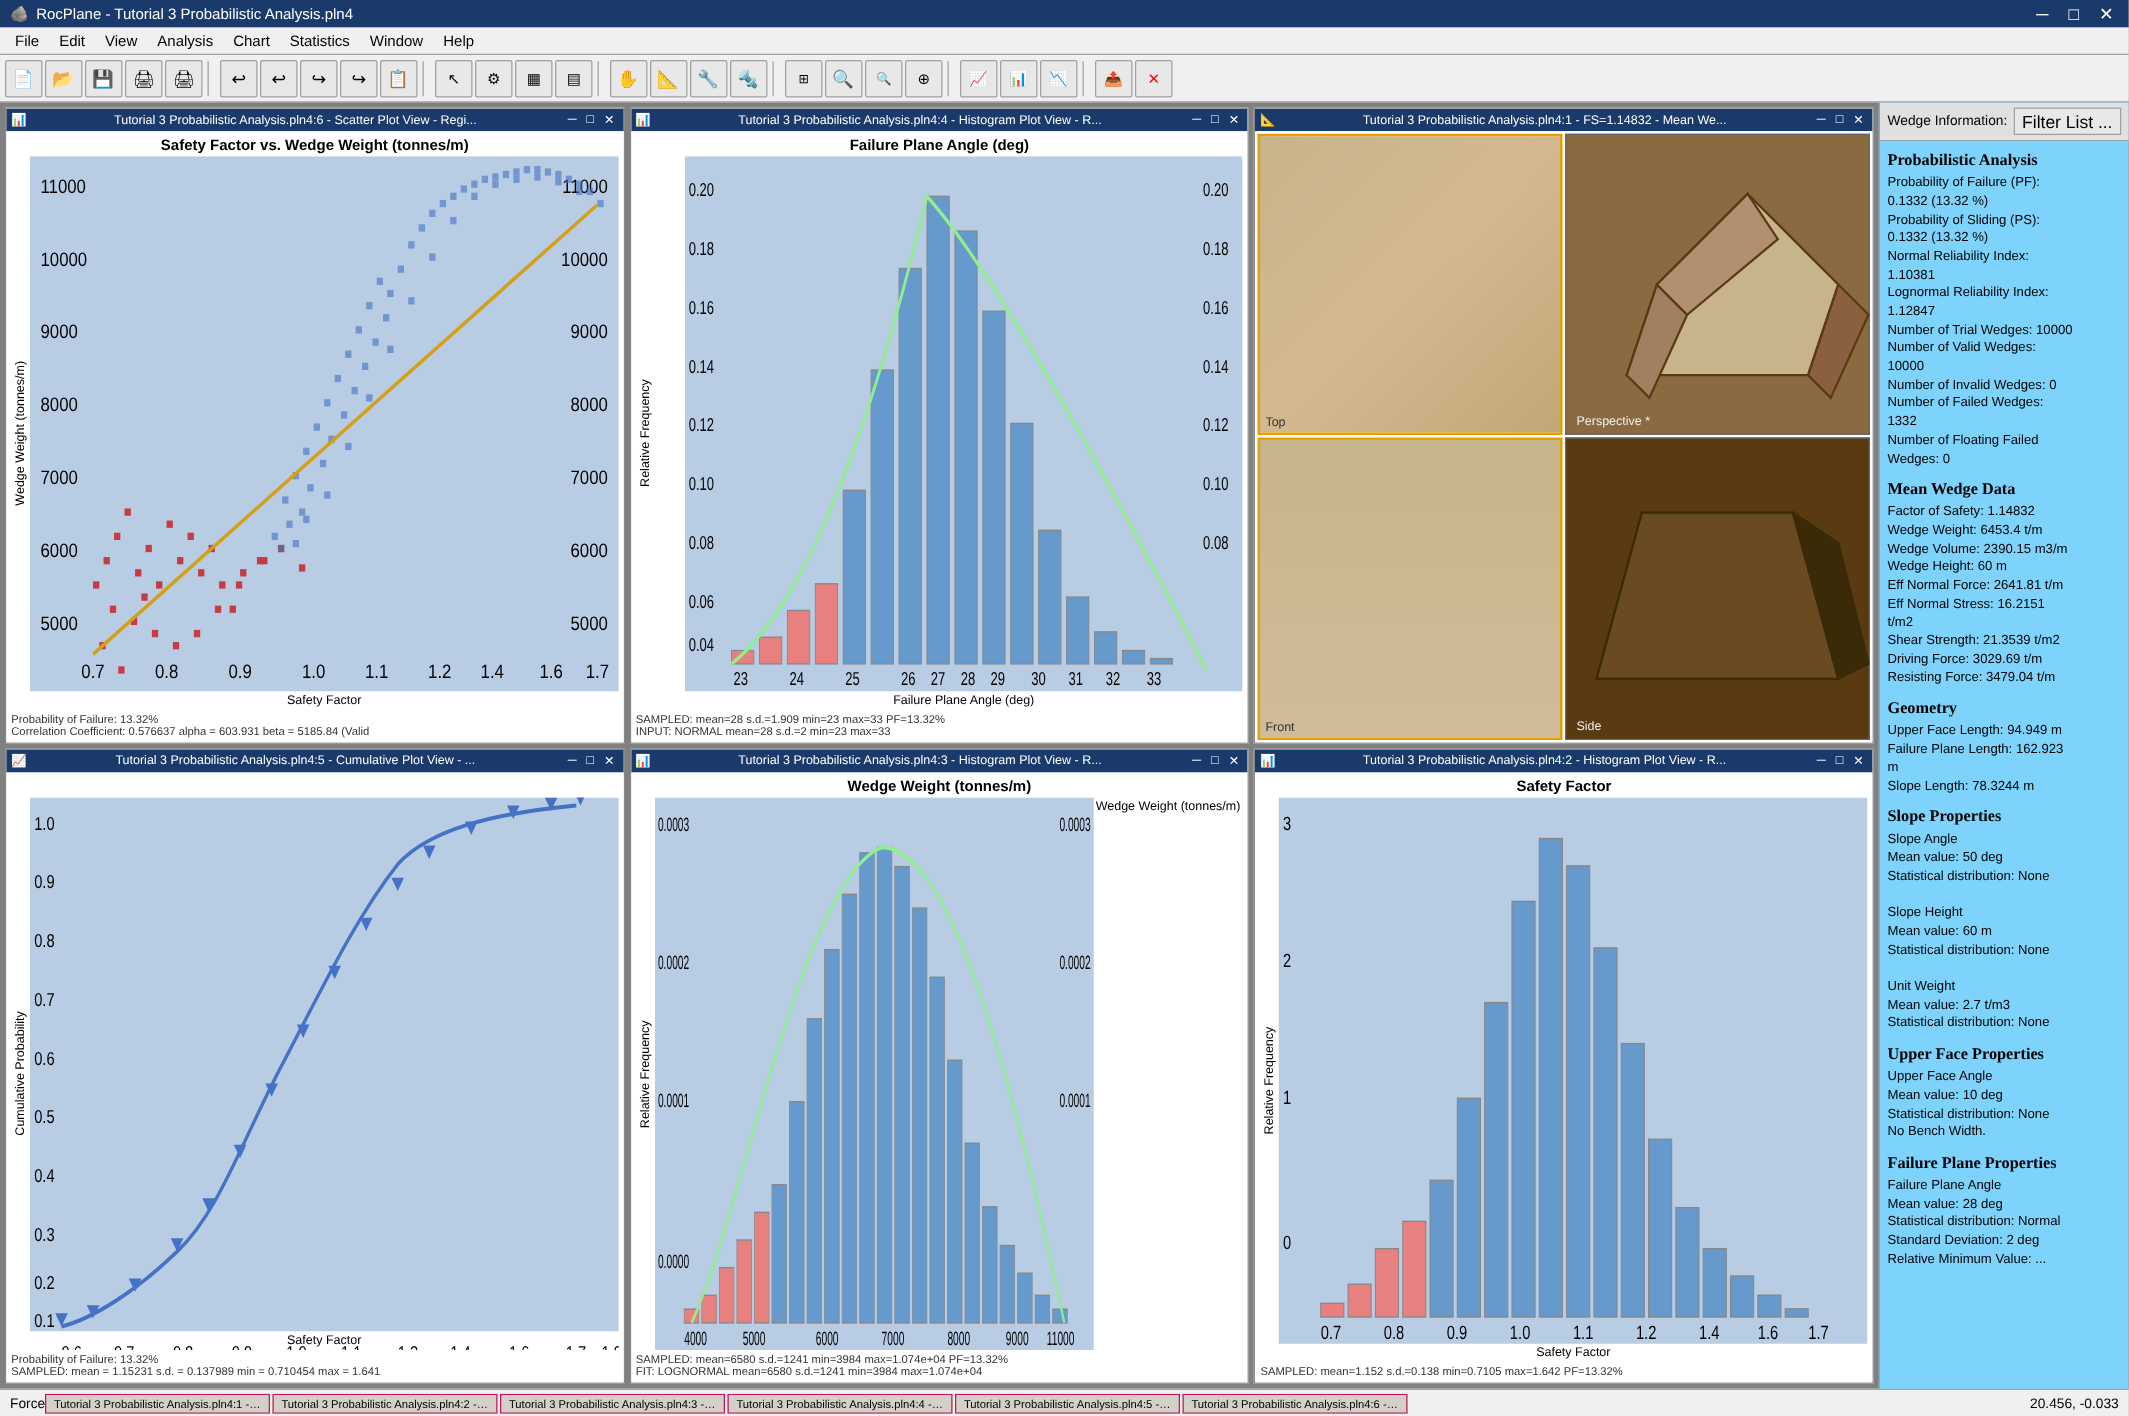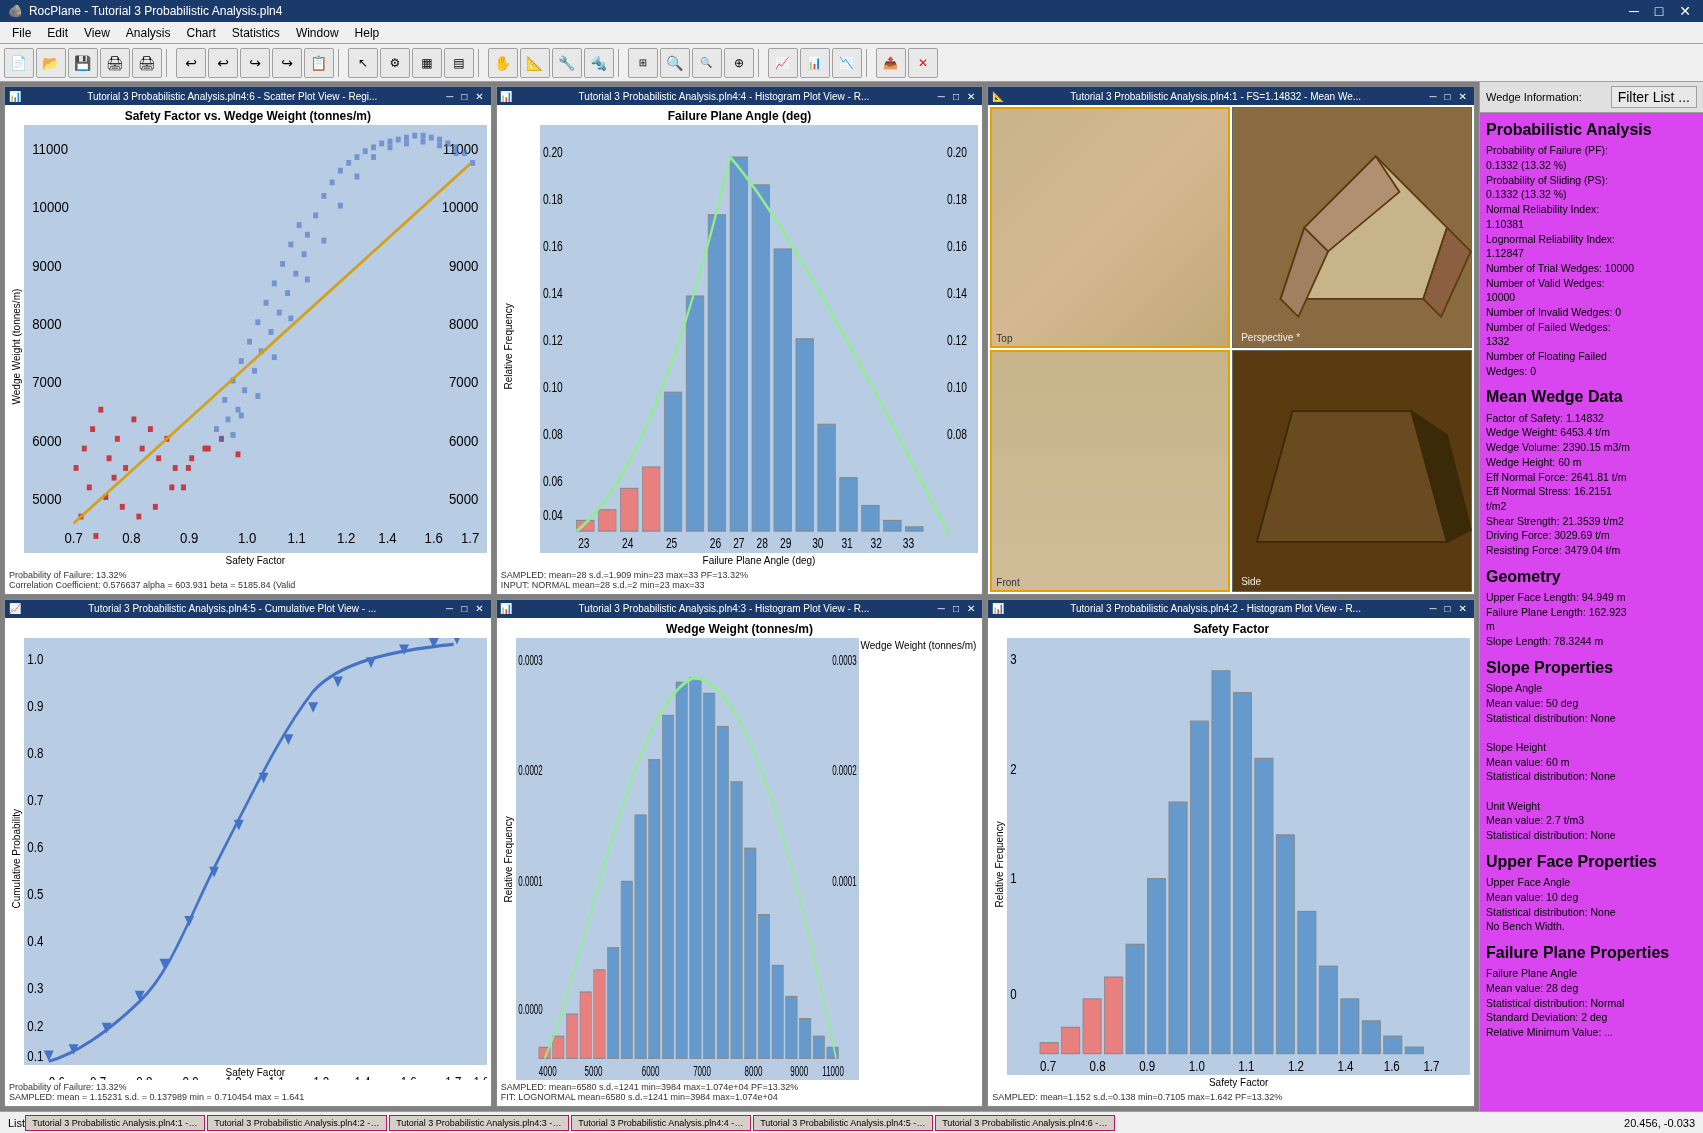"Wedge Information:" .right-panel { background: #d946ef -> #7dd3fc; width: 224px -> 200px }
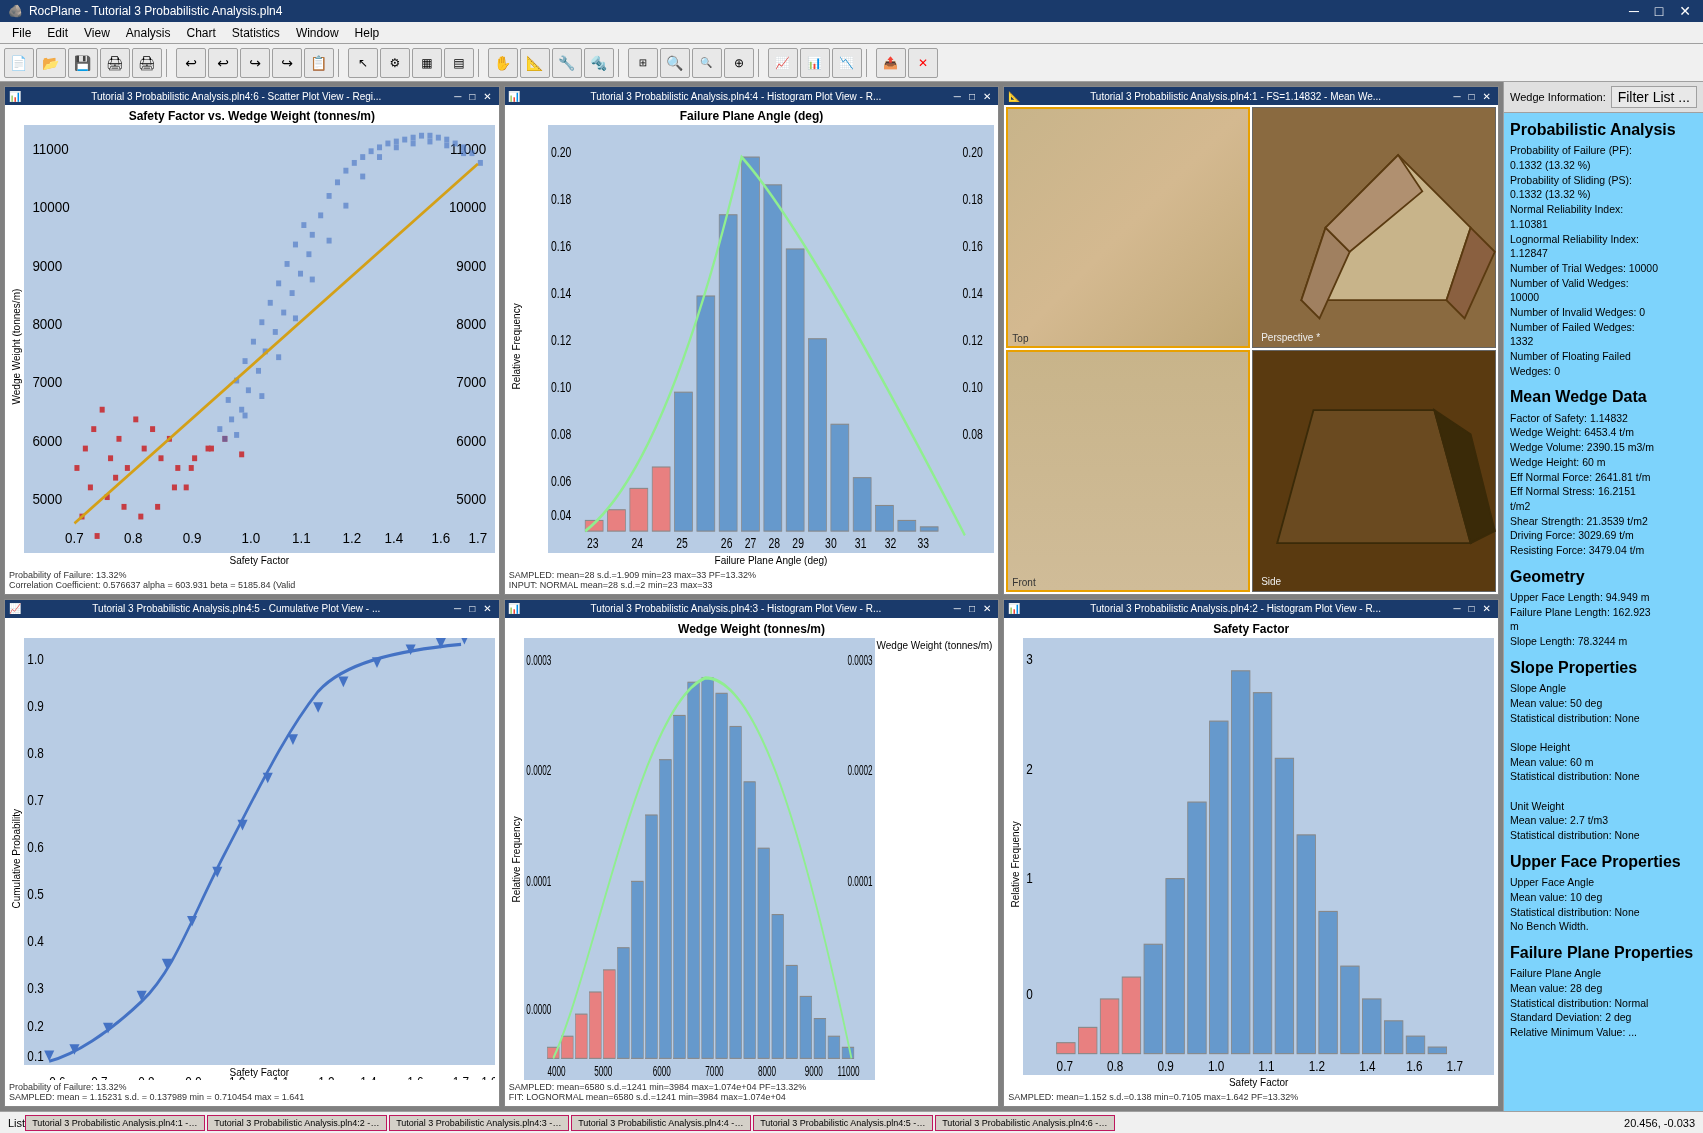"Probabilistic Analysis" .panel-section-title { font-family: none -> Liberation Serif, serif; font-size: 16px -> 13px }
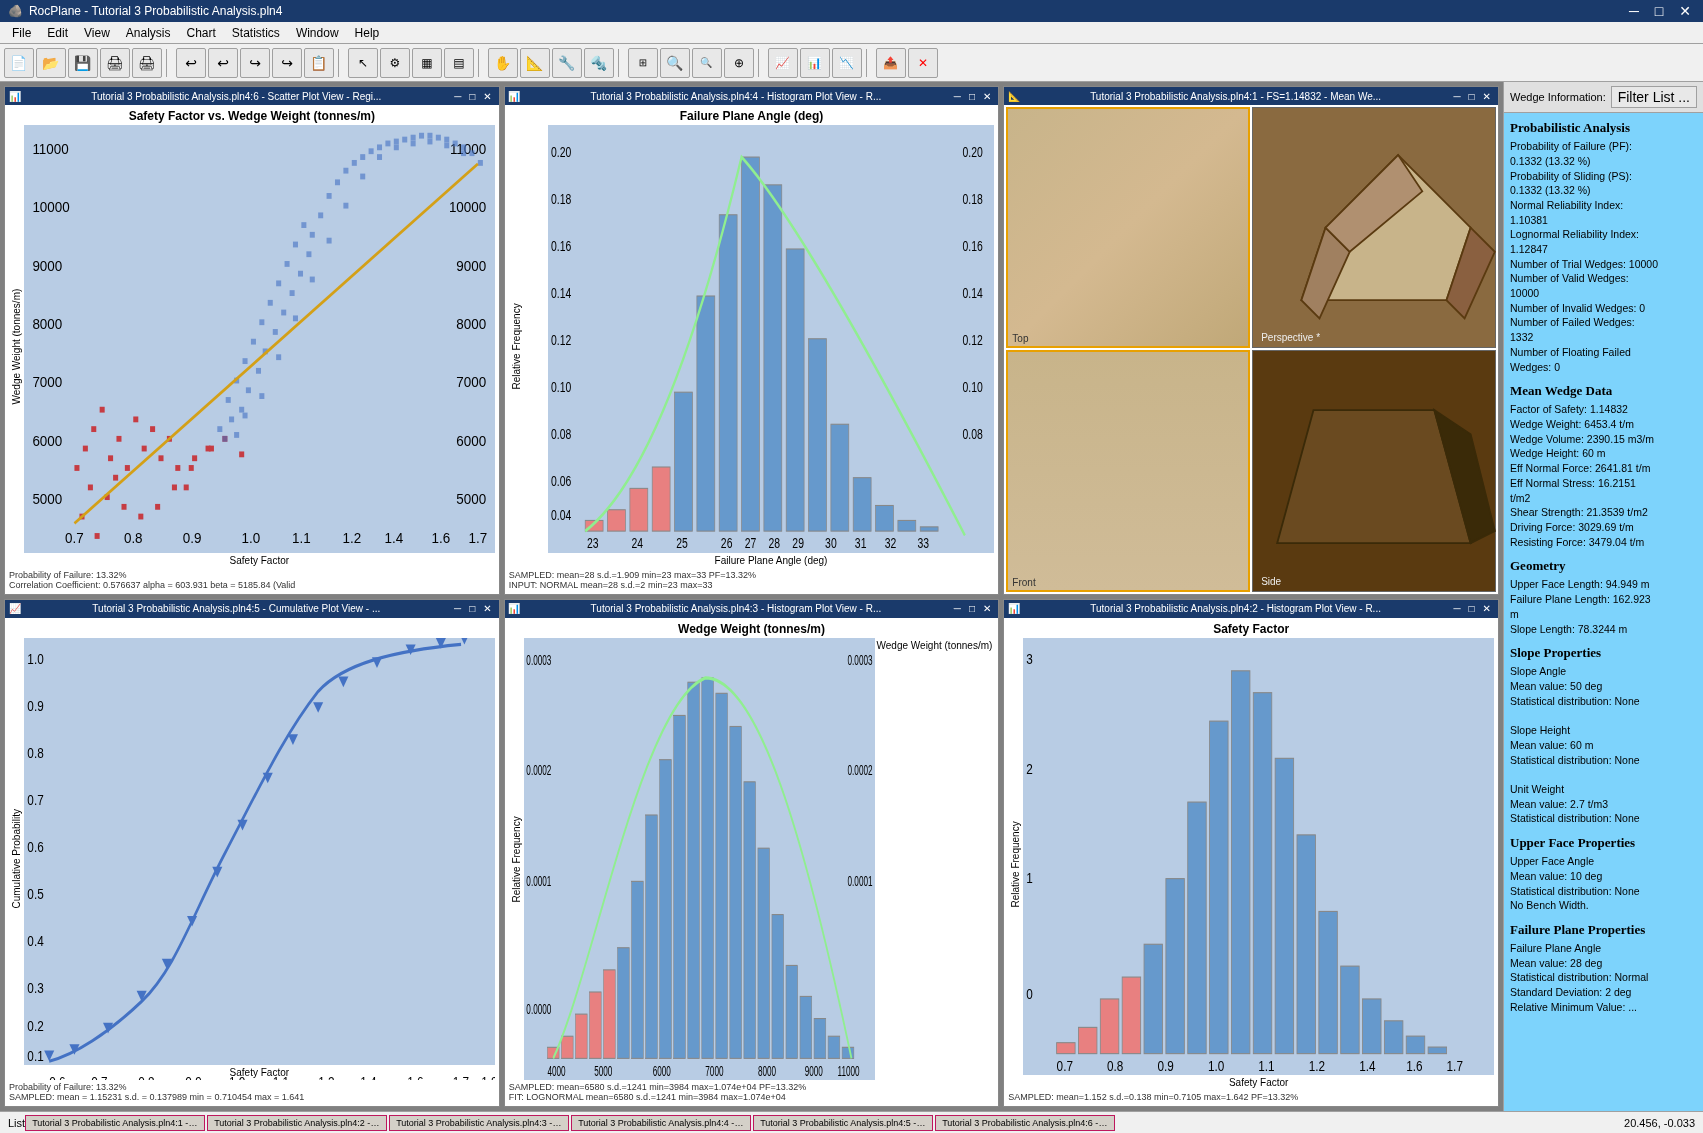"List" span { text: List -> Force }
